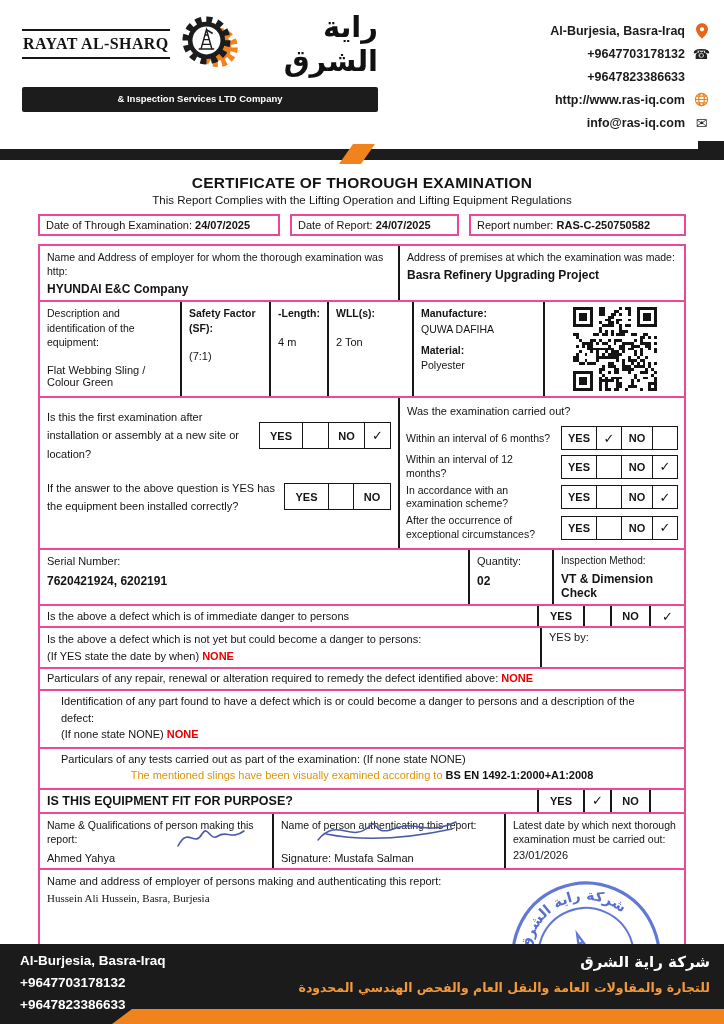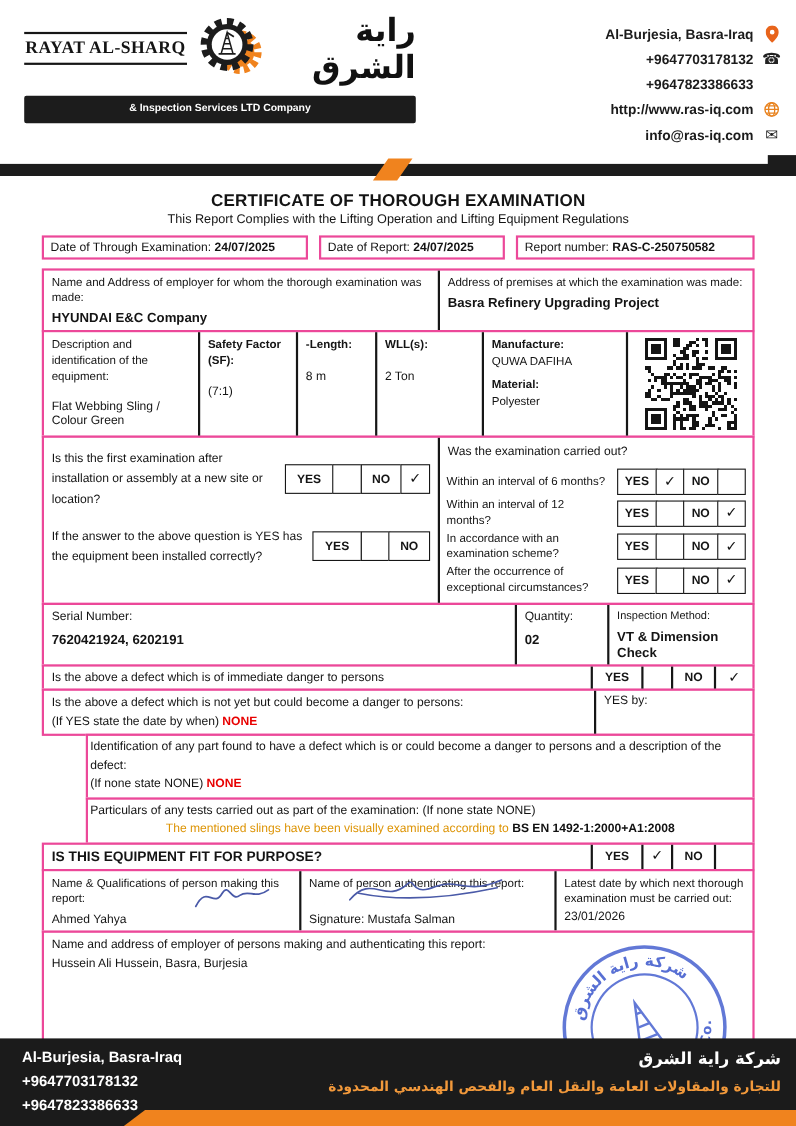"Name and Address of employer for" div.lbl { text: made -> http }
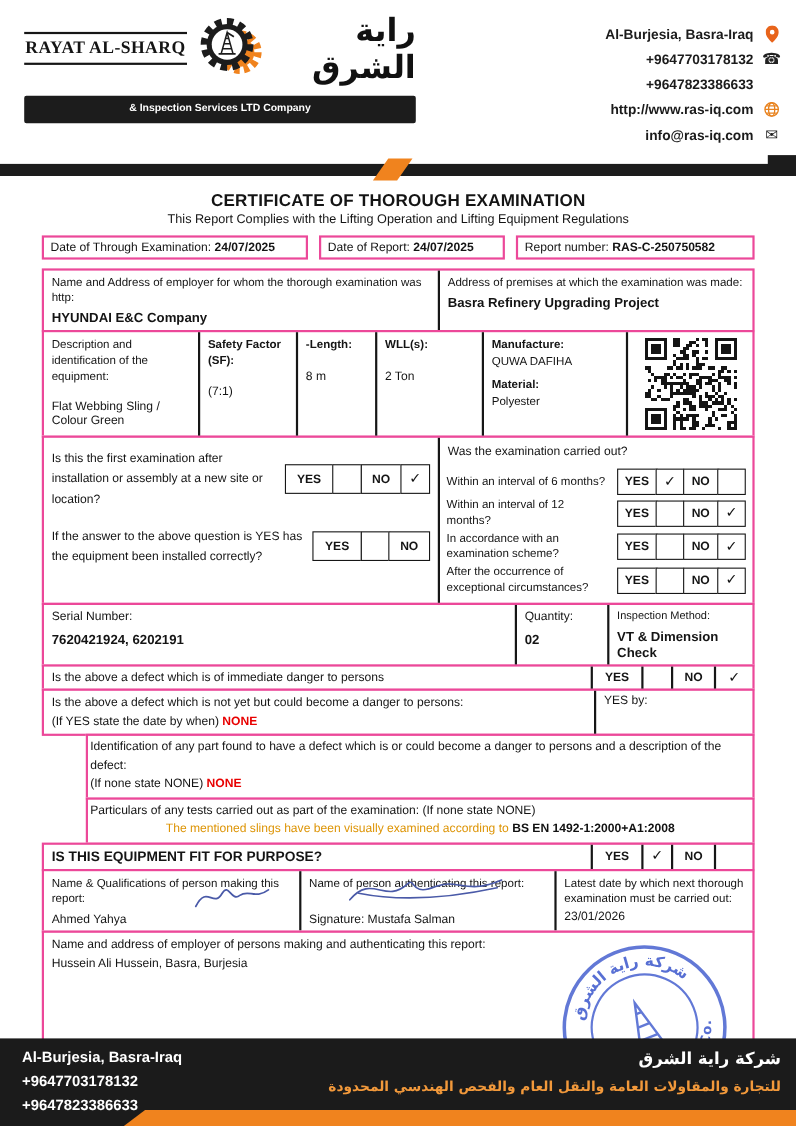"-Length:" .eq-len { width: 72px -> 58px }
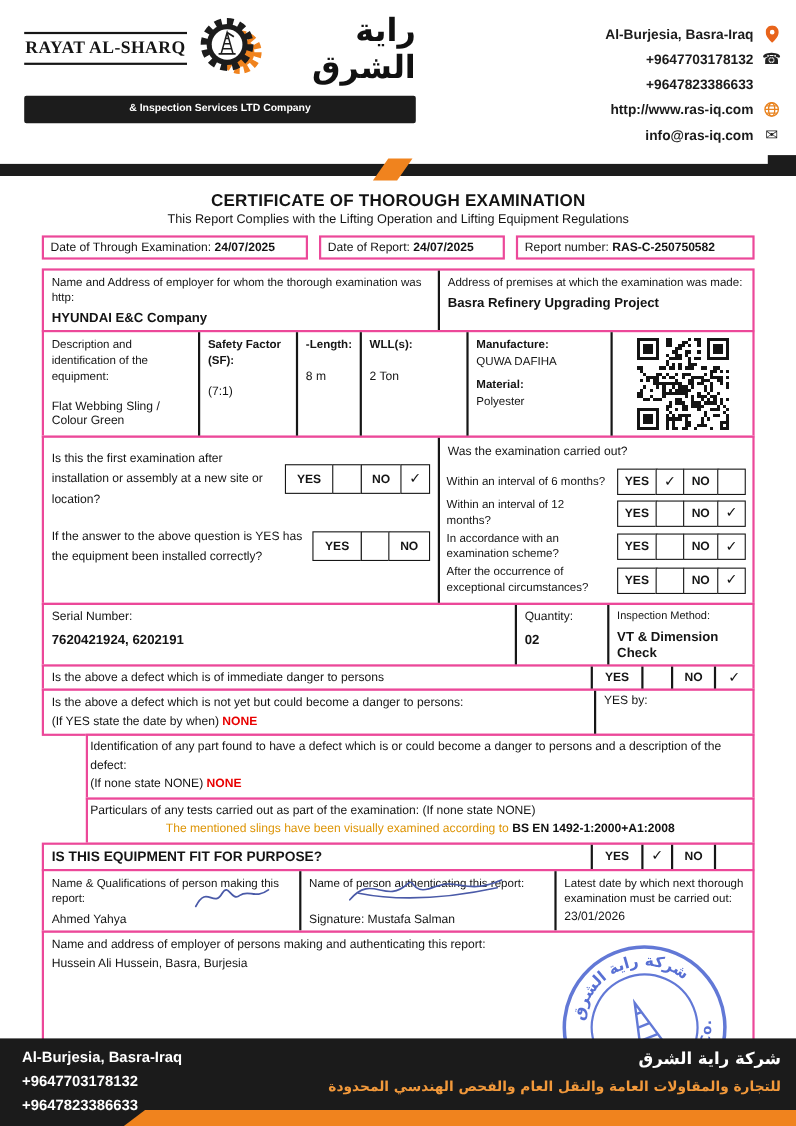"WLL(s):" .eq-wll { width: 97px -> 85px }
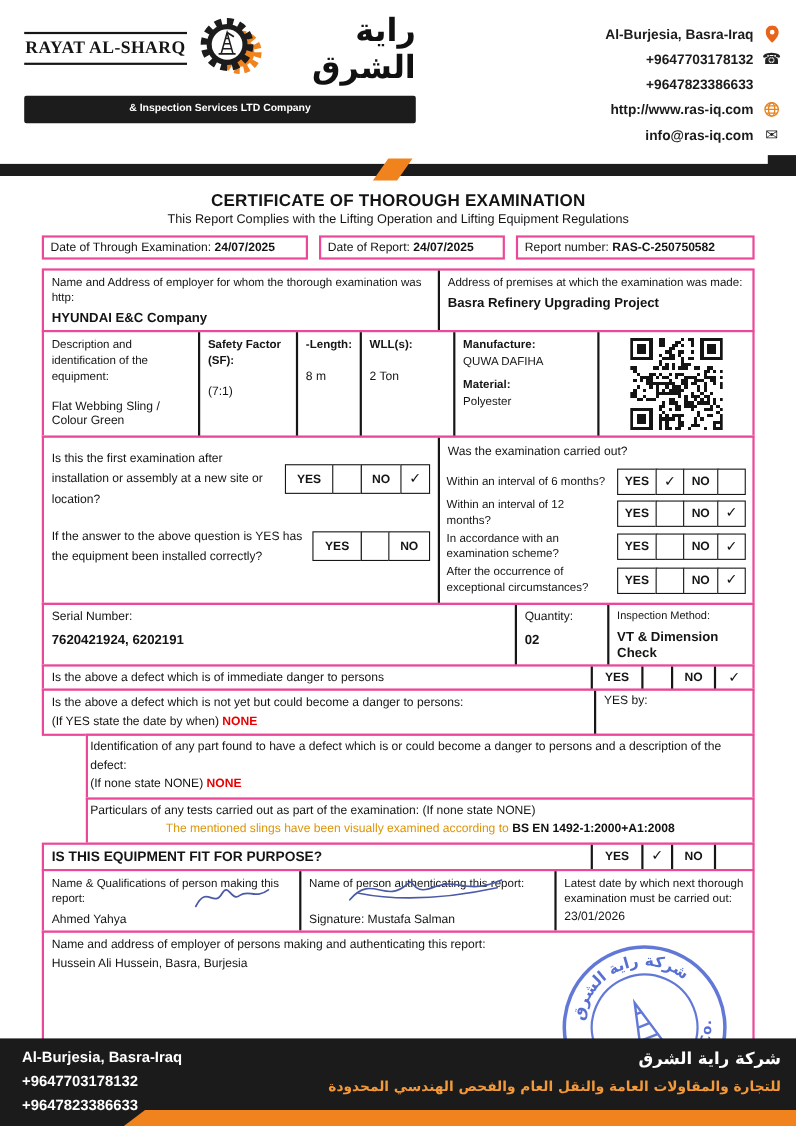"8 m" div.v { text: 8 -> 4 }
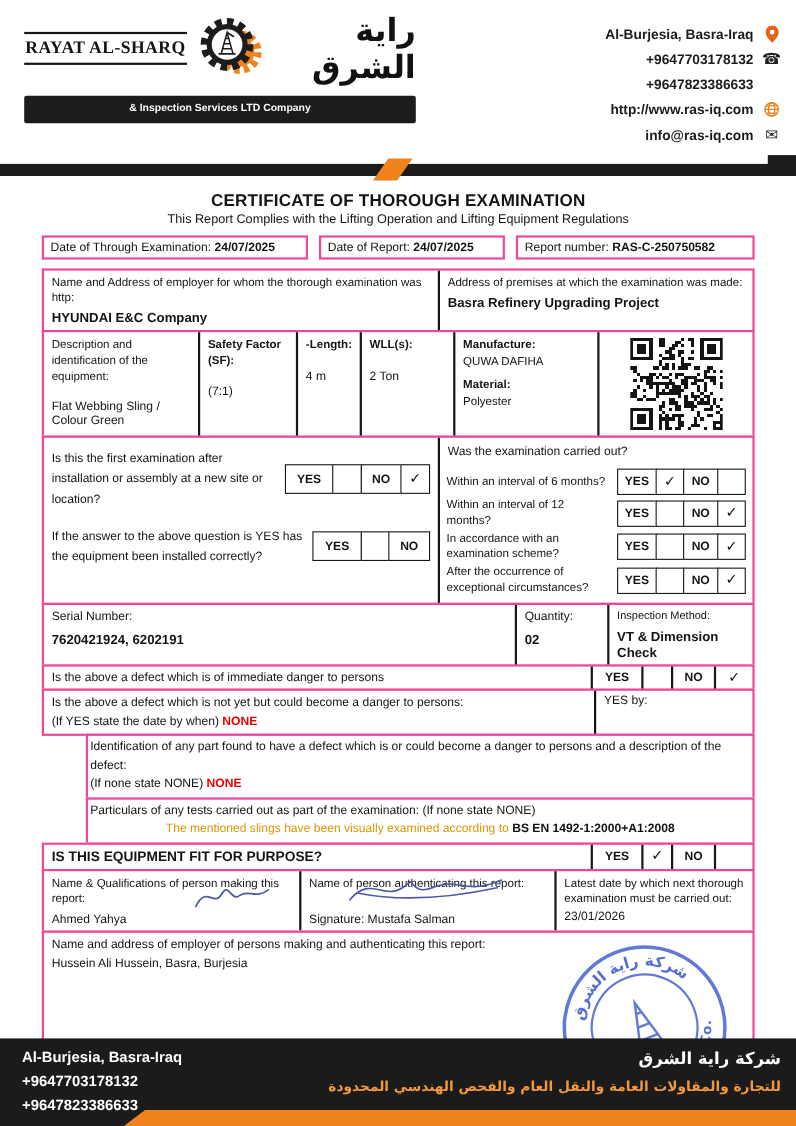"Particulars of any repair, renewal" section.bx { html: none -> <section> <span>Particulars of any repair, renewal or alteration required to remedy the defect identified above:</span> <span>NONE</span> </section> }
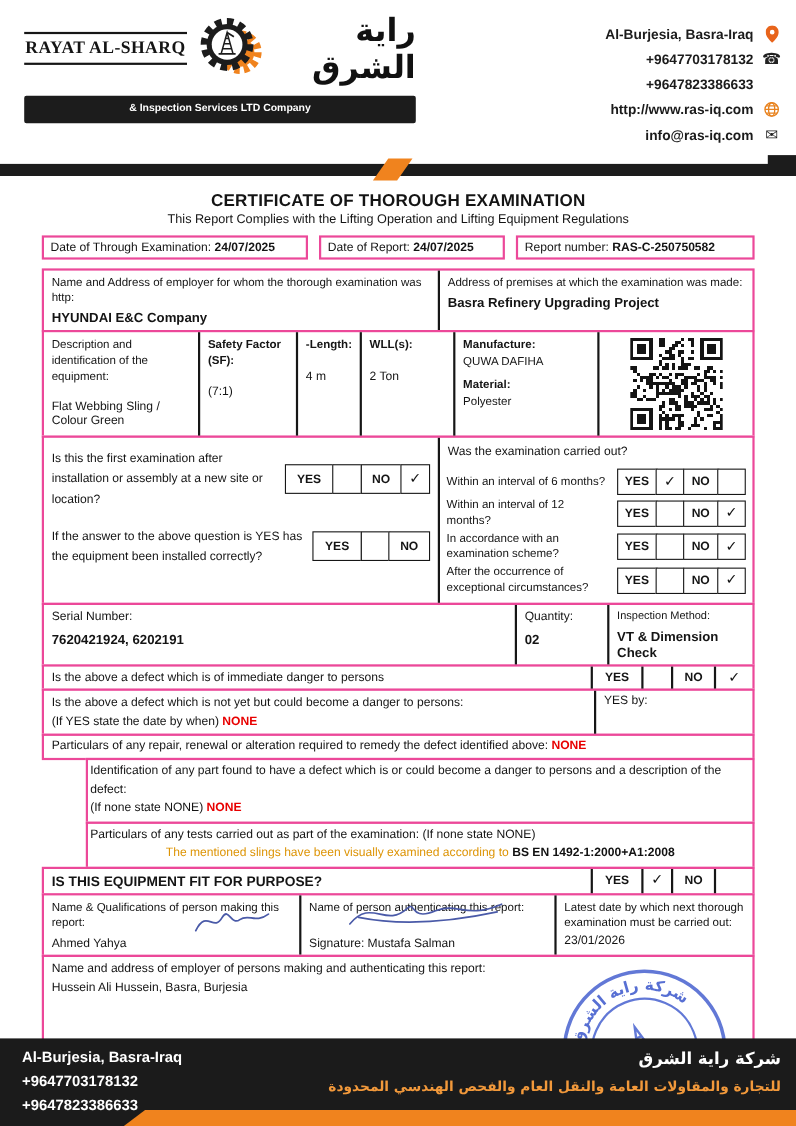"Identification of any part found" .line-row2 { margin-left: 40px -> none; padding: 2px 2px 4px -> 2px 21px 4px }
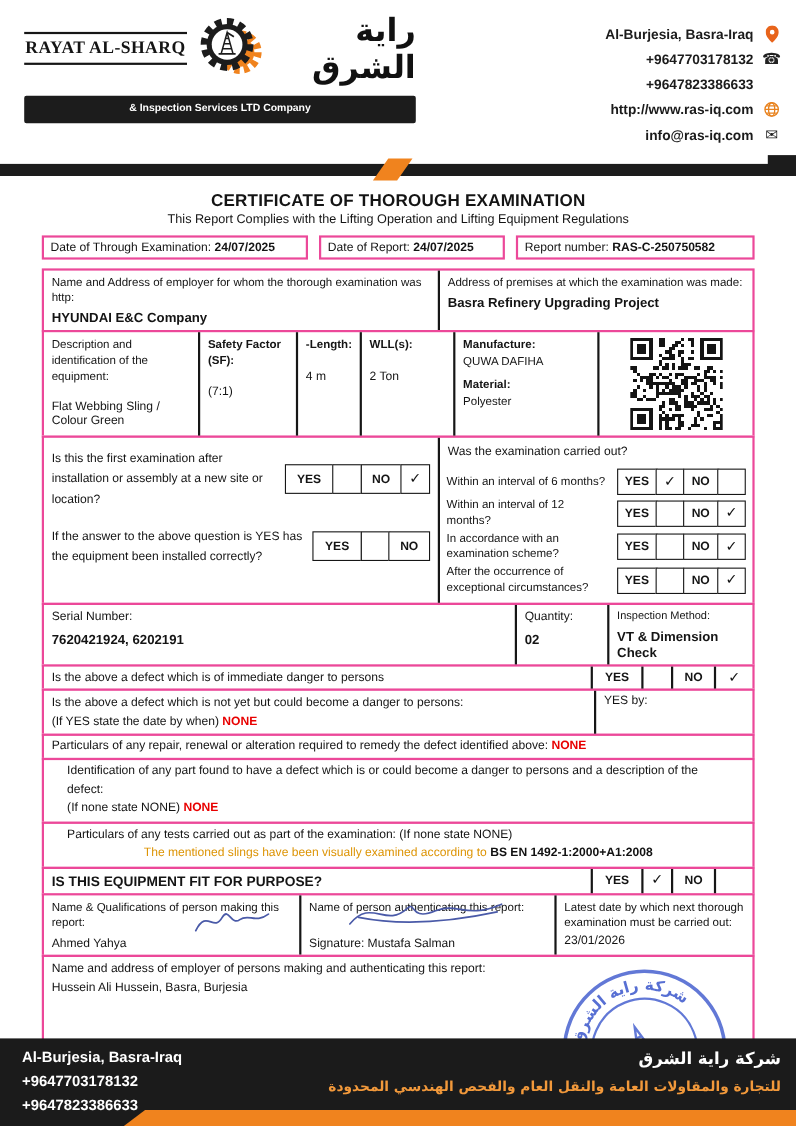"Hussein Ali Hussein, Basra, Burjesia" .emp-val { font-family: none -> Liberation Serif, serif }
